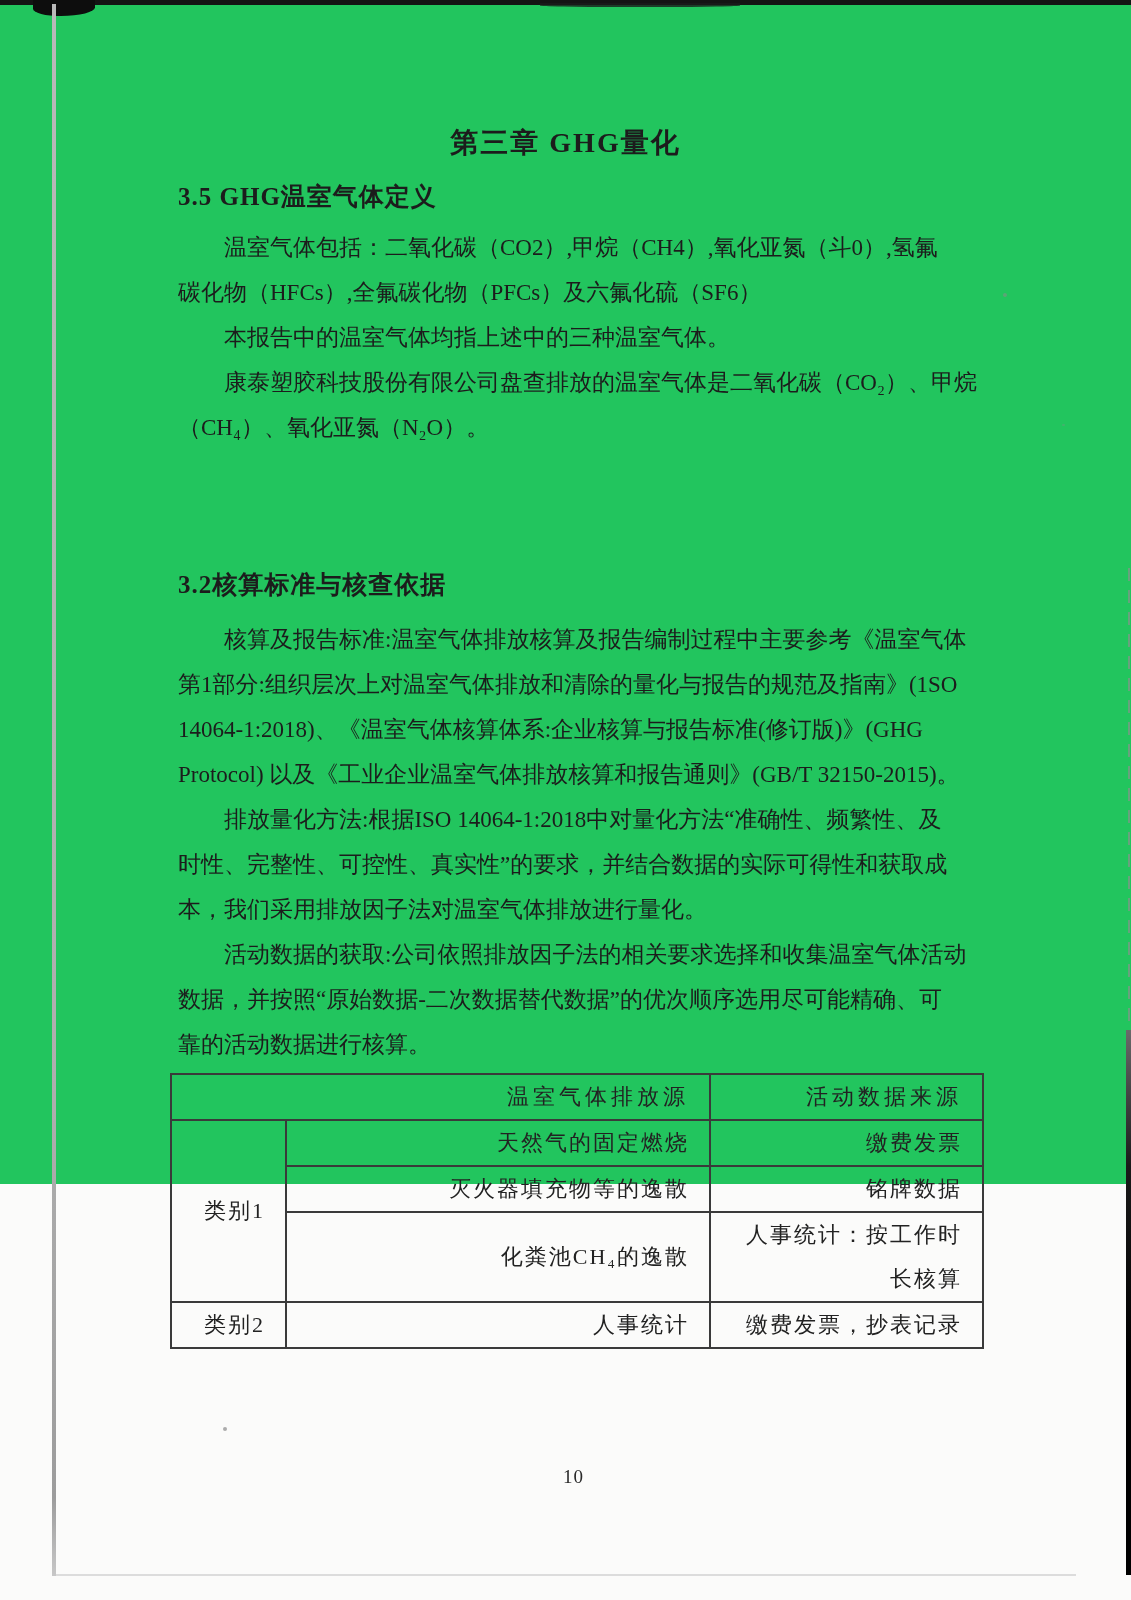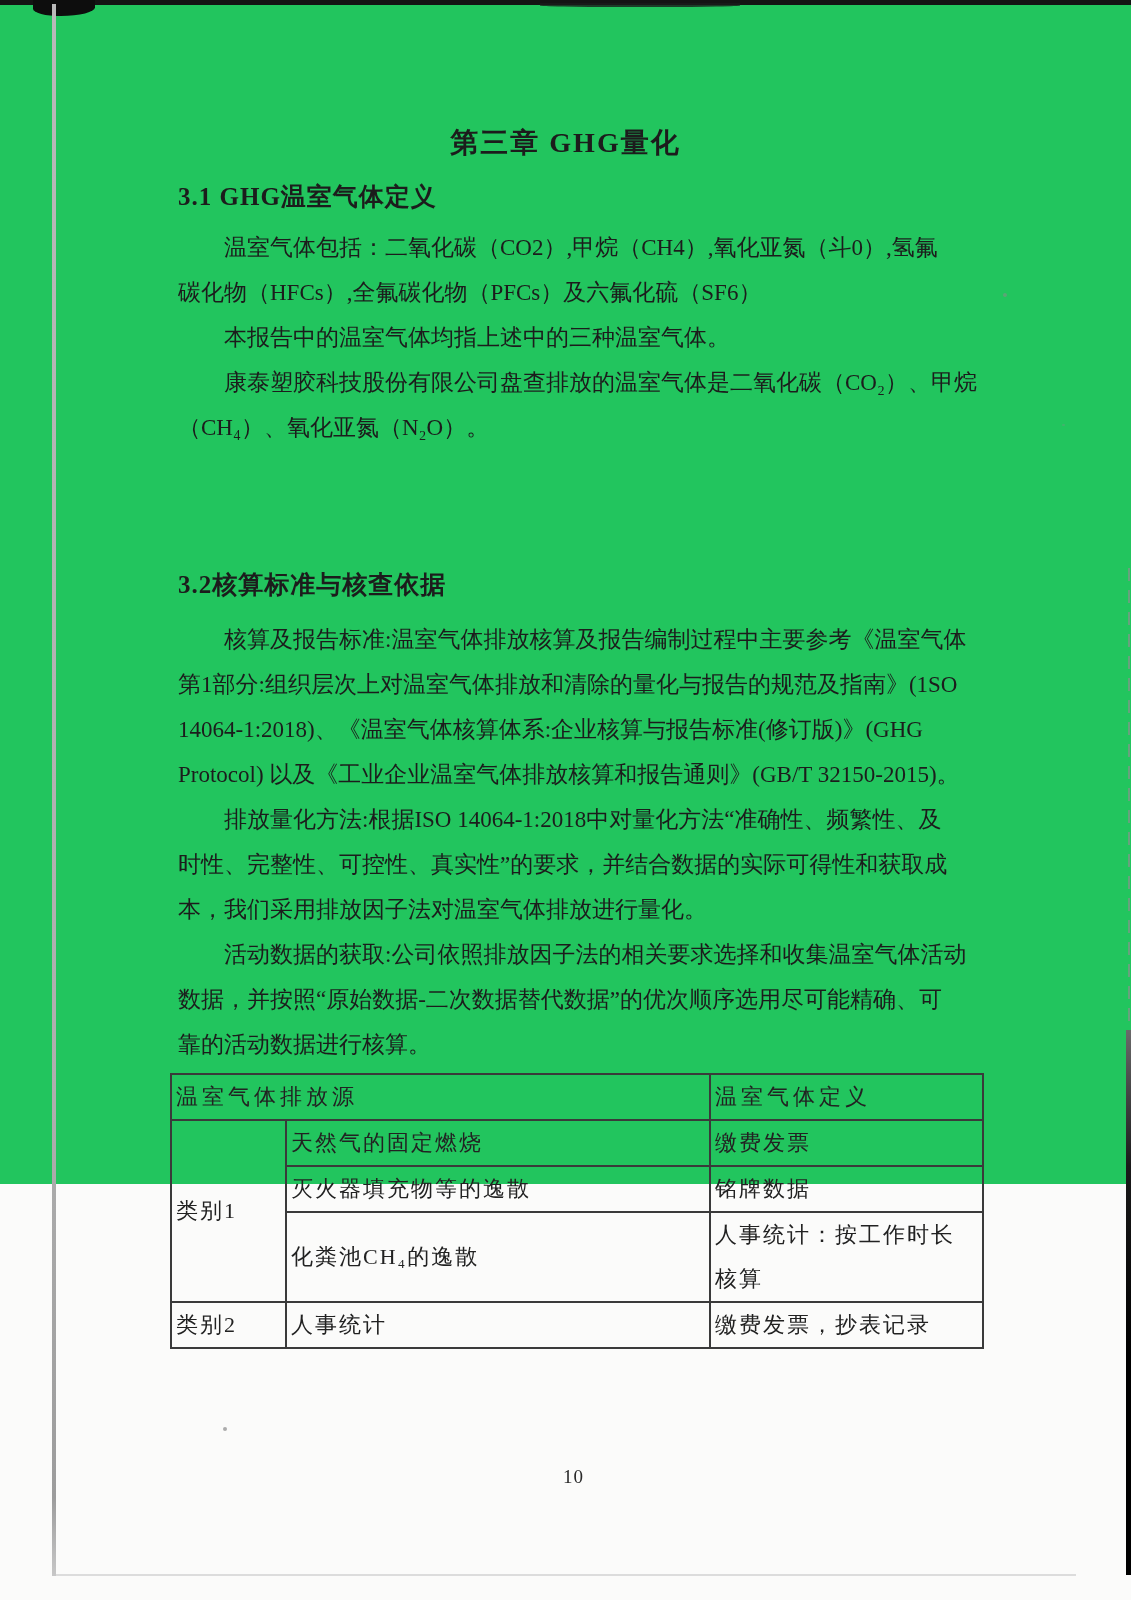"3.1 GHG温室气体定义" h2.sec-heading { text: 3.1 -> 3.5 }
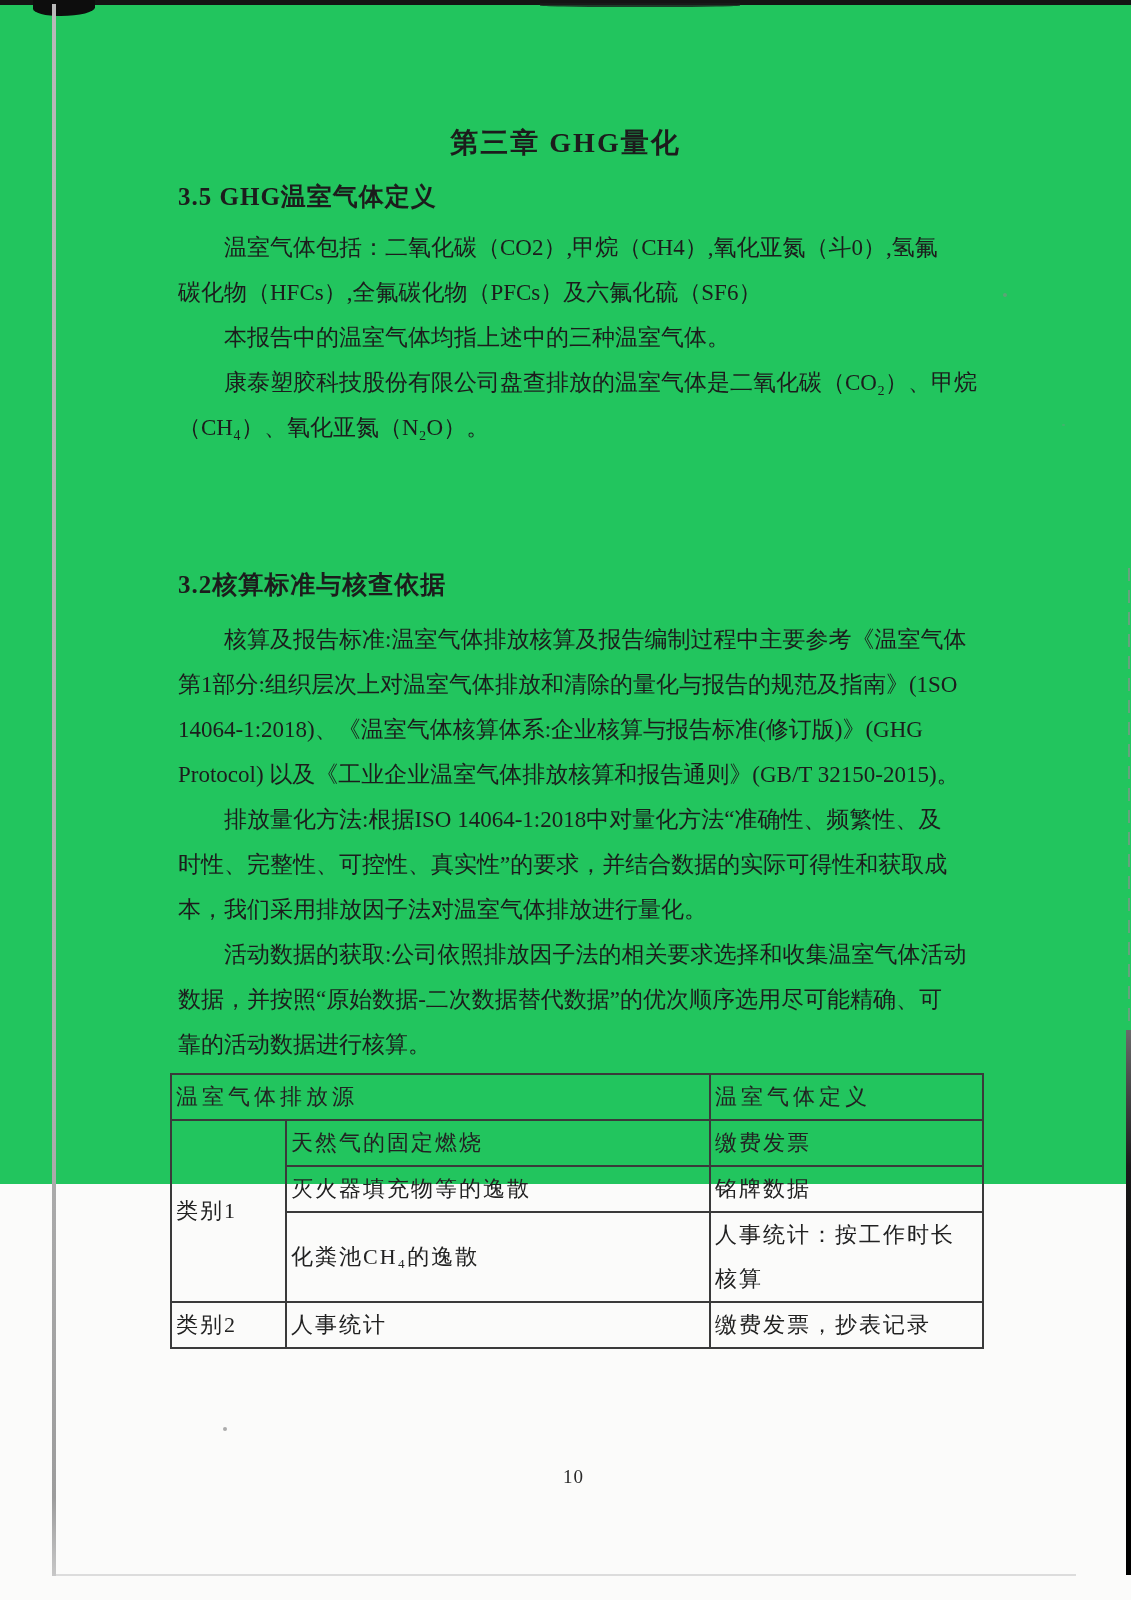"温室气体排放源" .ghg-table th,.ghg-table td { padding: 0 4px -> 0 20px; text-align: left -> right }
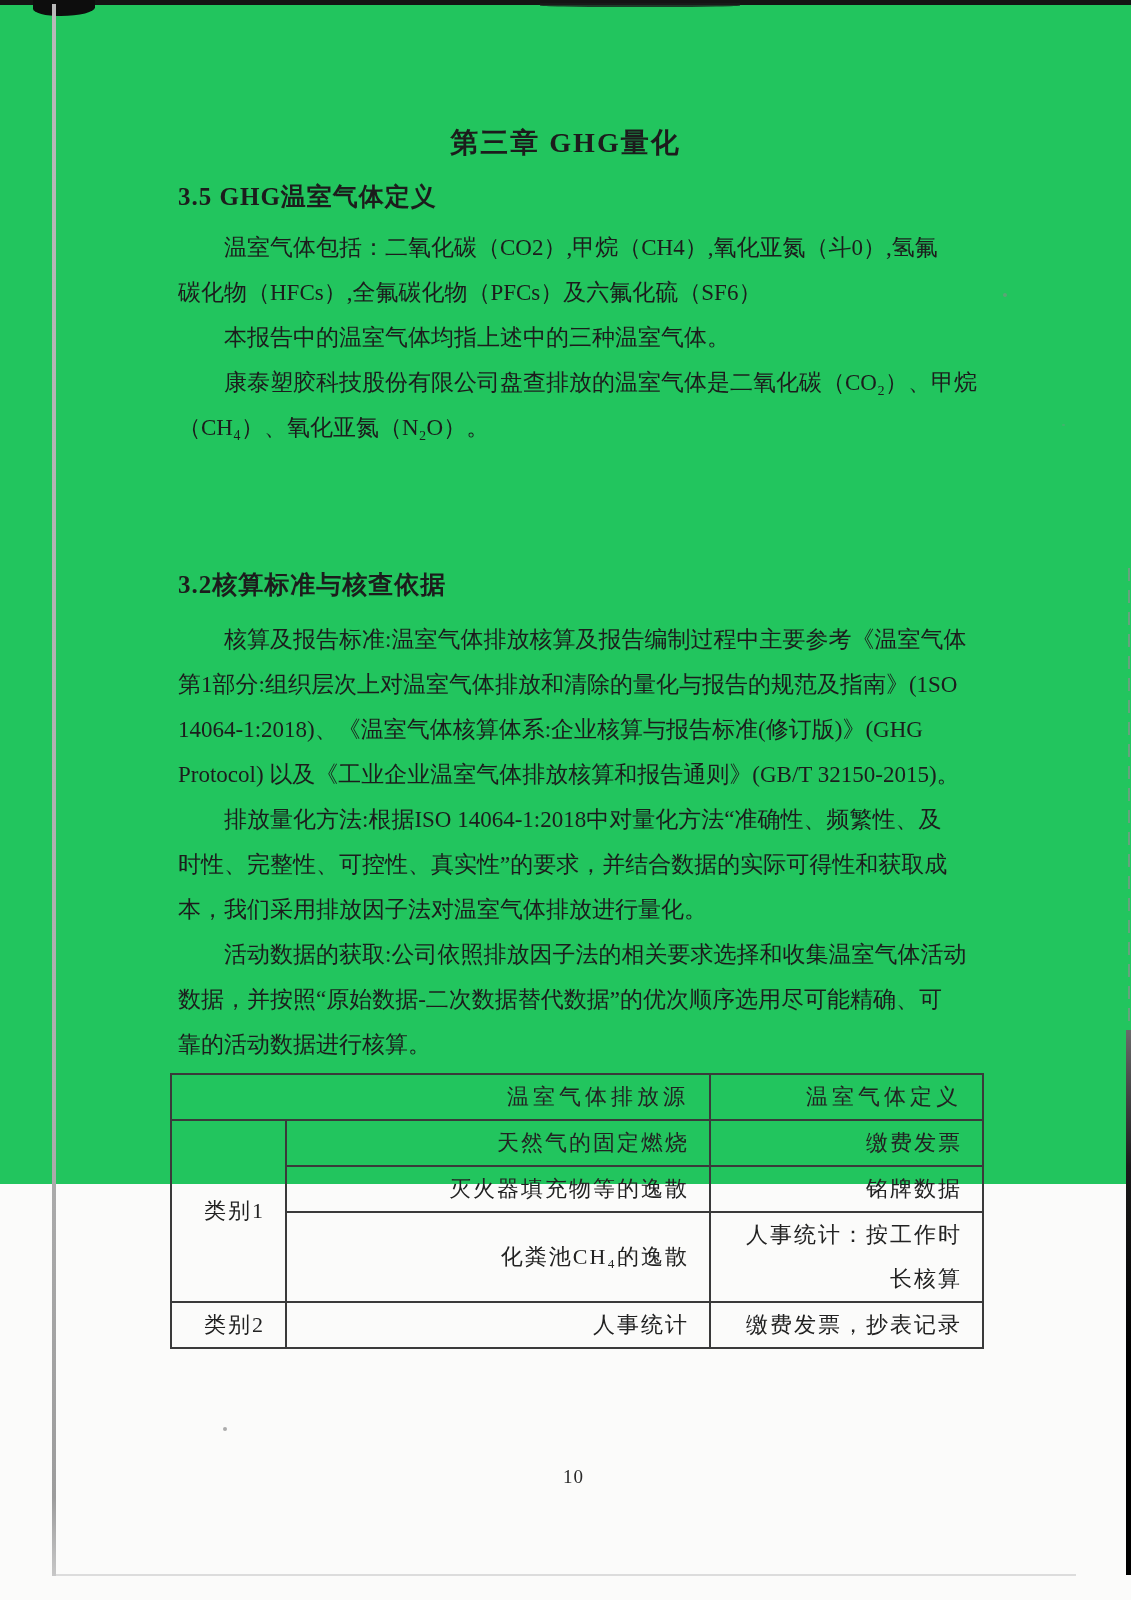"温室气体定义" th { text: 温室气体定义 -> 活动数据来源 }
